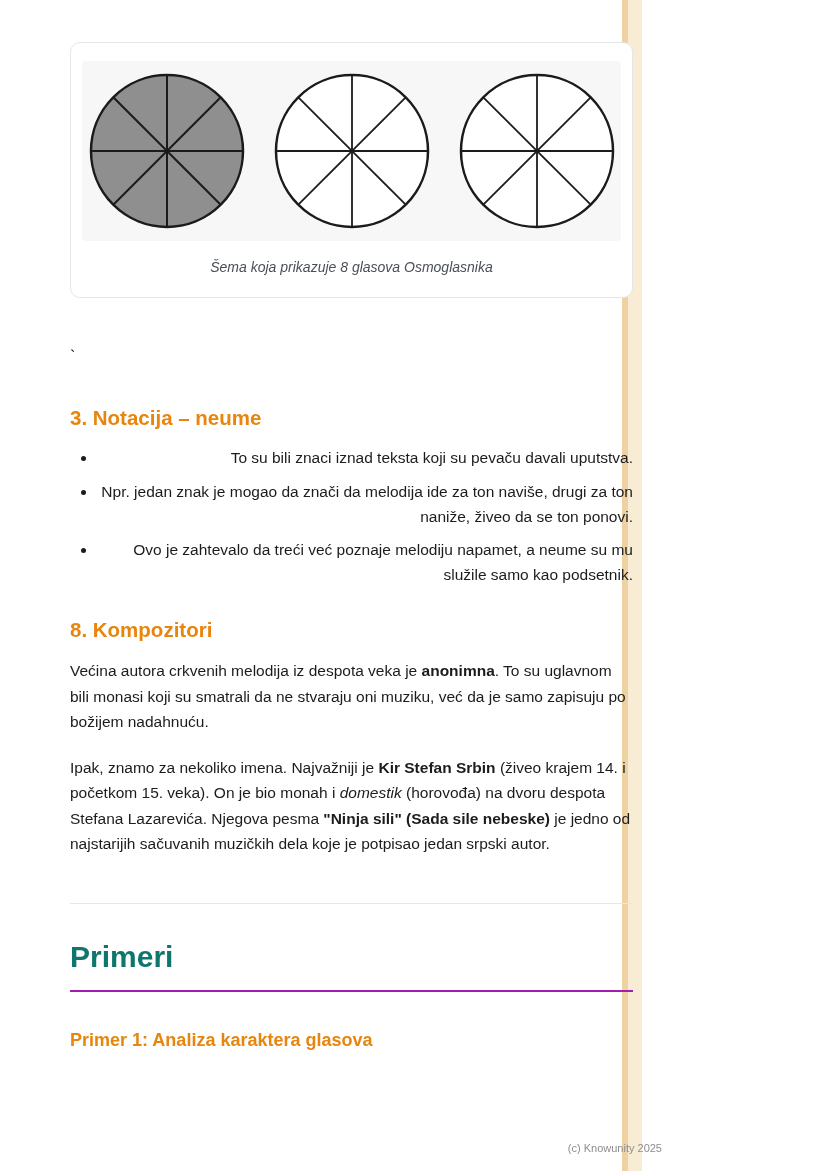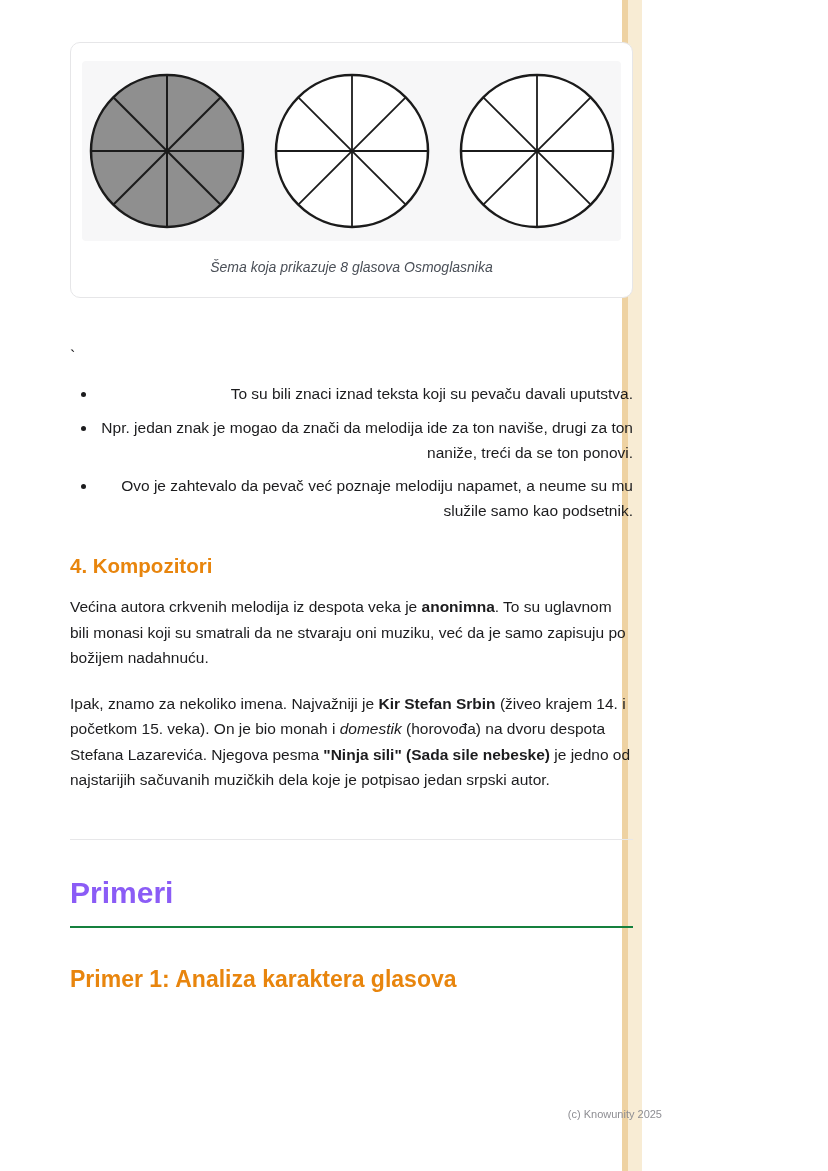"3. Notacija – neume" h2.section-heading { html: none -> <h2>3. Notacija – neume</h2> }
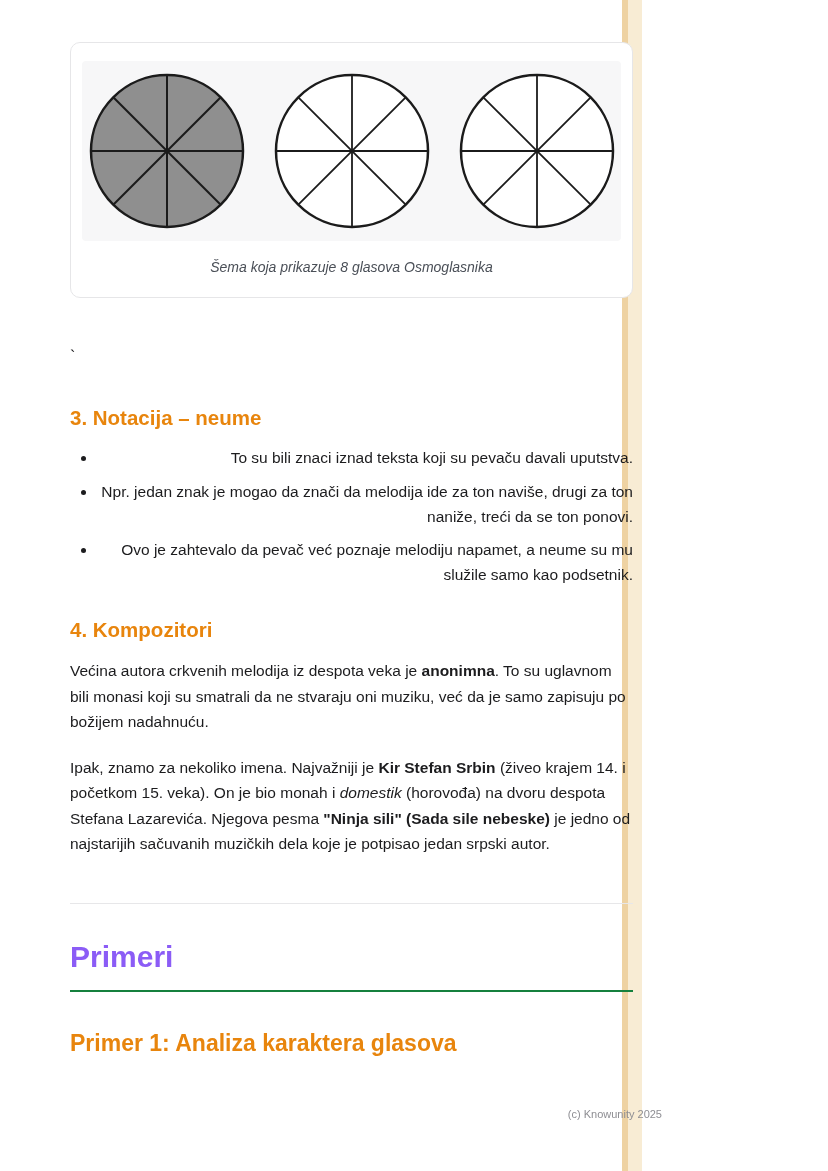"Npr. jedan znak je mogao" li { text: treći -> živeo }
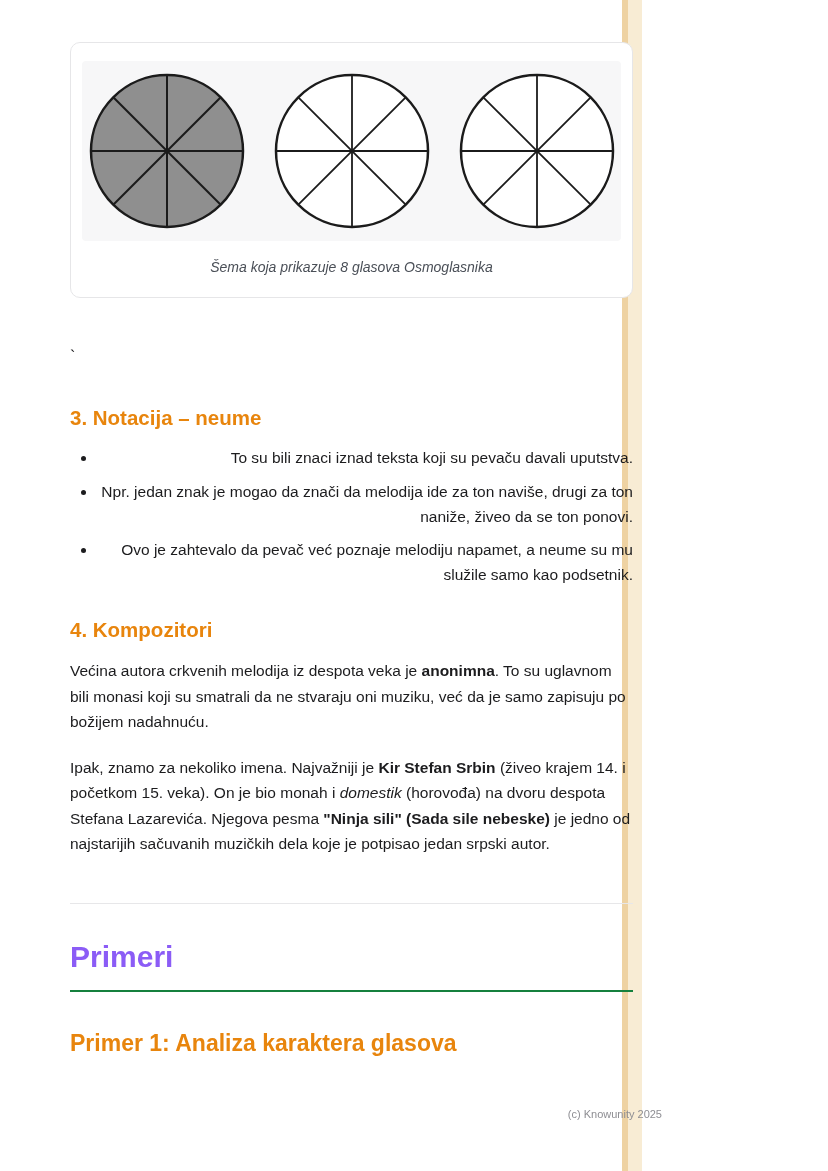"Ovo je zahtevalo da pevač" li { text: pevač -> treći }
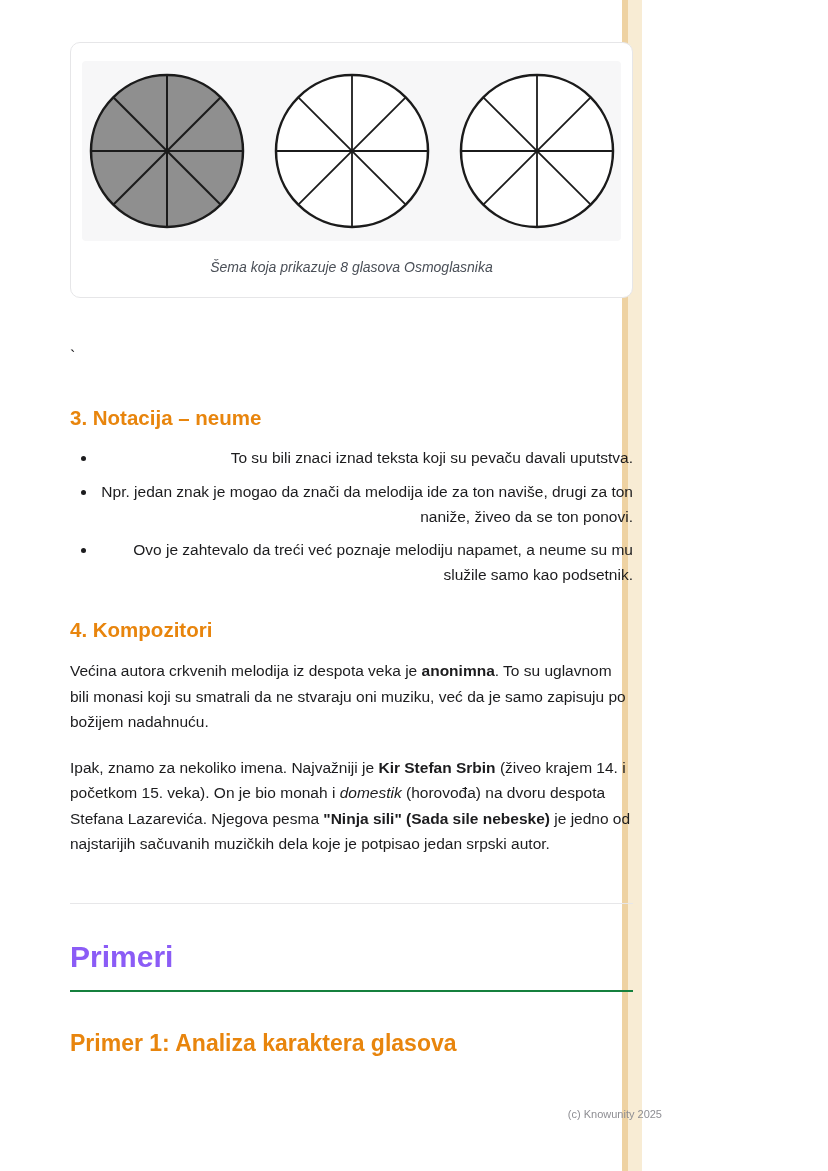"4. Kompozitori" h2.section-heading { text: 4 -> 8 }
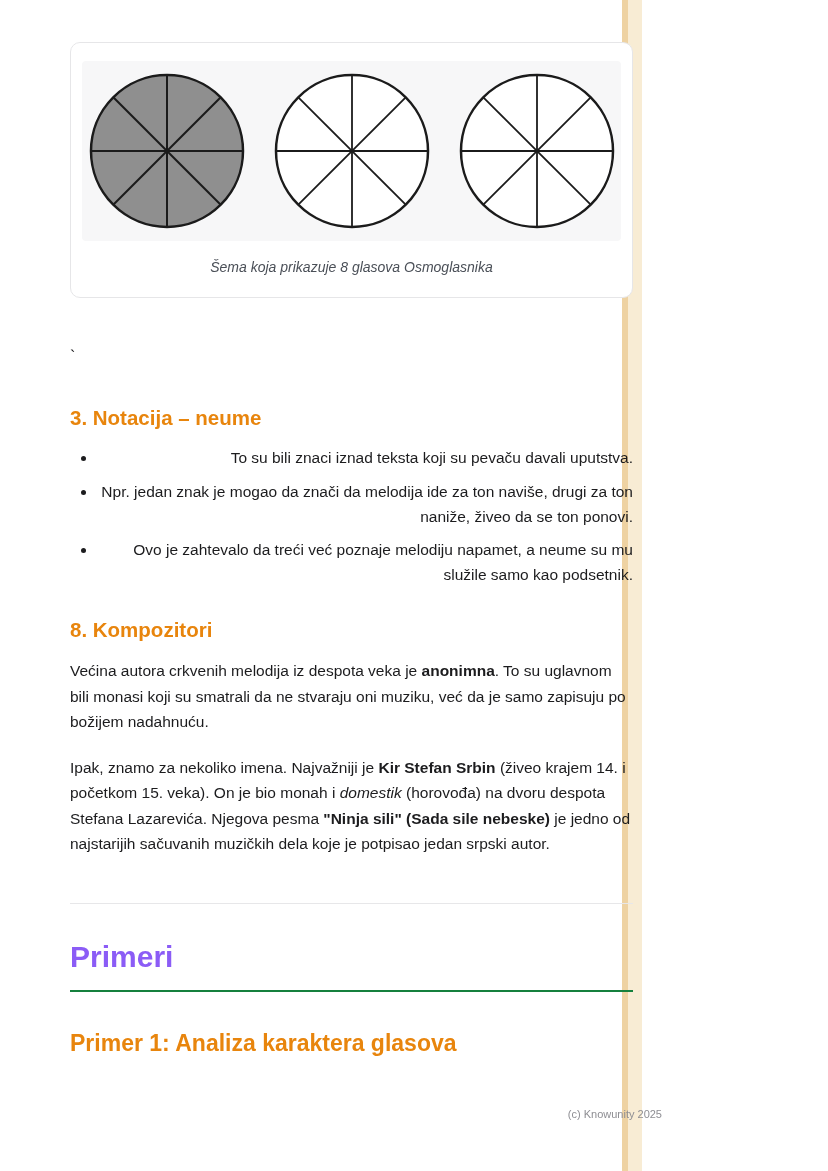"Primeri" h1.big-heading { border-bottom: 2px solid #15803d -> 2px solid #a21caf; color: #8b5cf6 -> #0f766e }
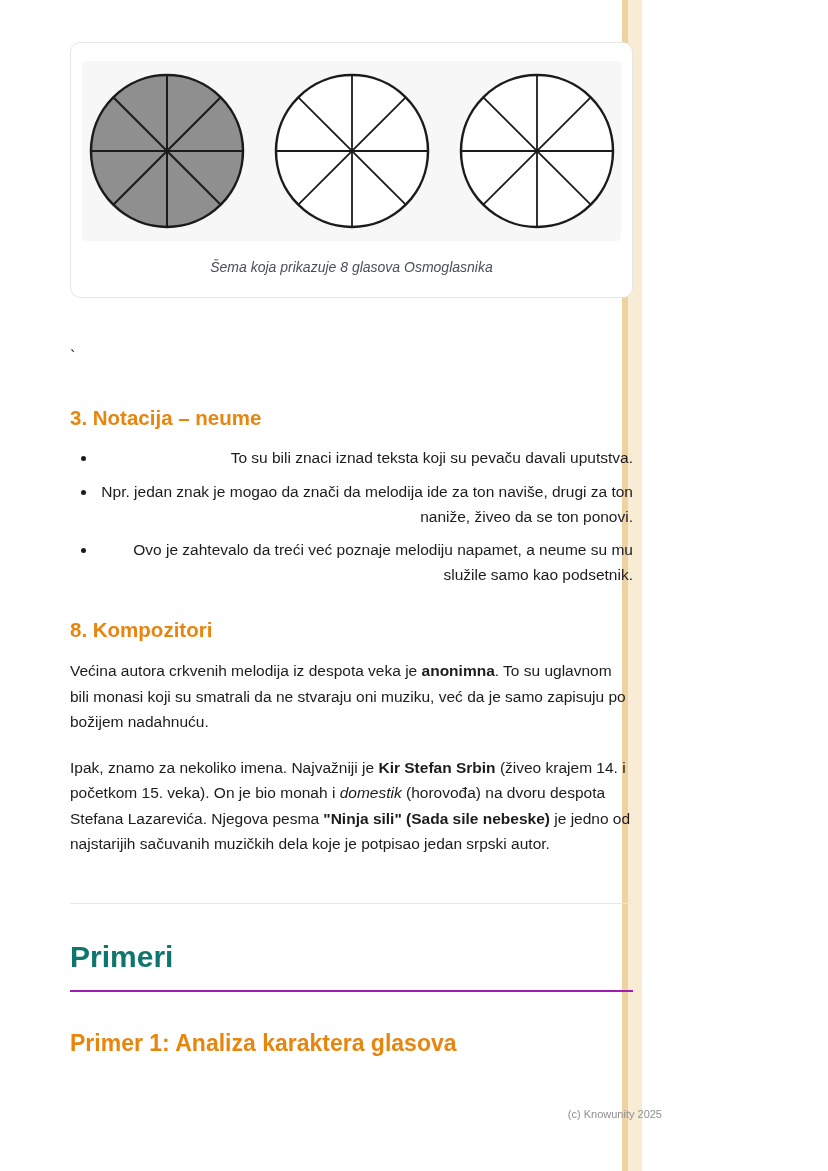"Primer 1: Analiza karaktera glasova" h2.sub-heading { font-size: 23px -> 18px }
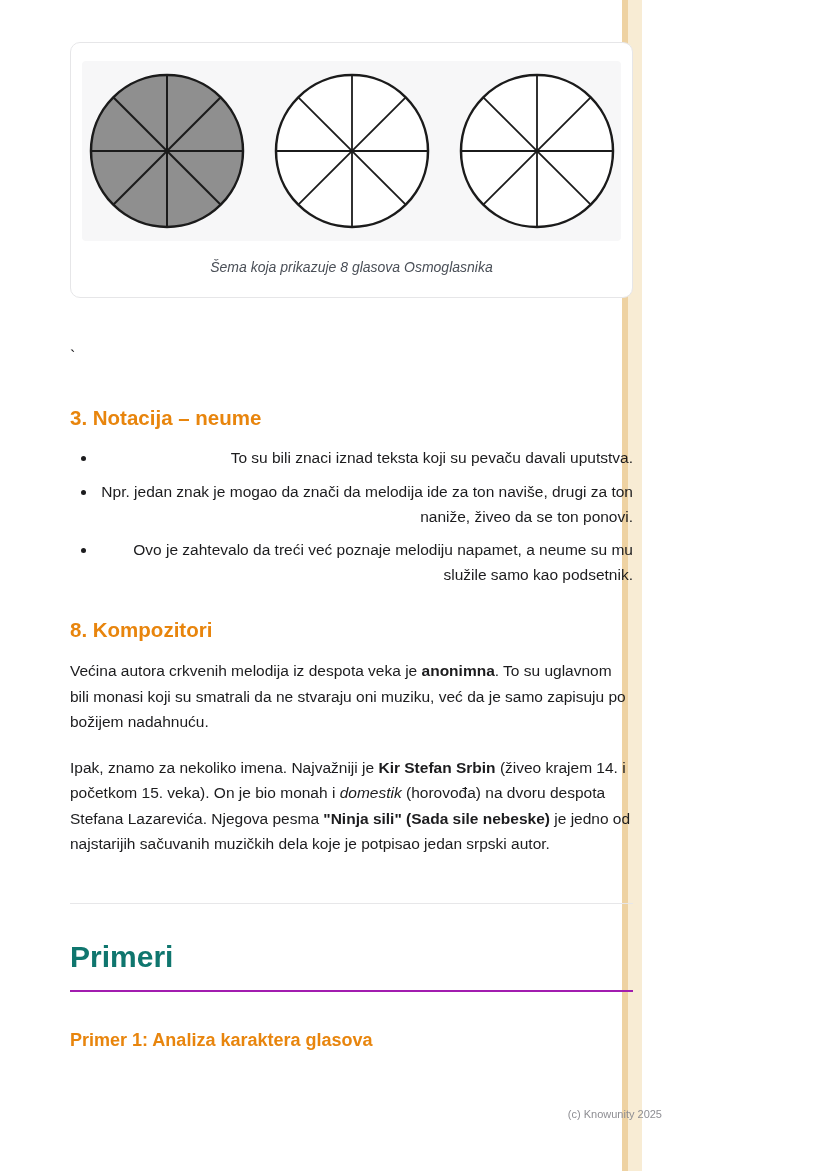"(c) Knowunity 2025" .watermark { top: 1108px -> 1142px }
